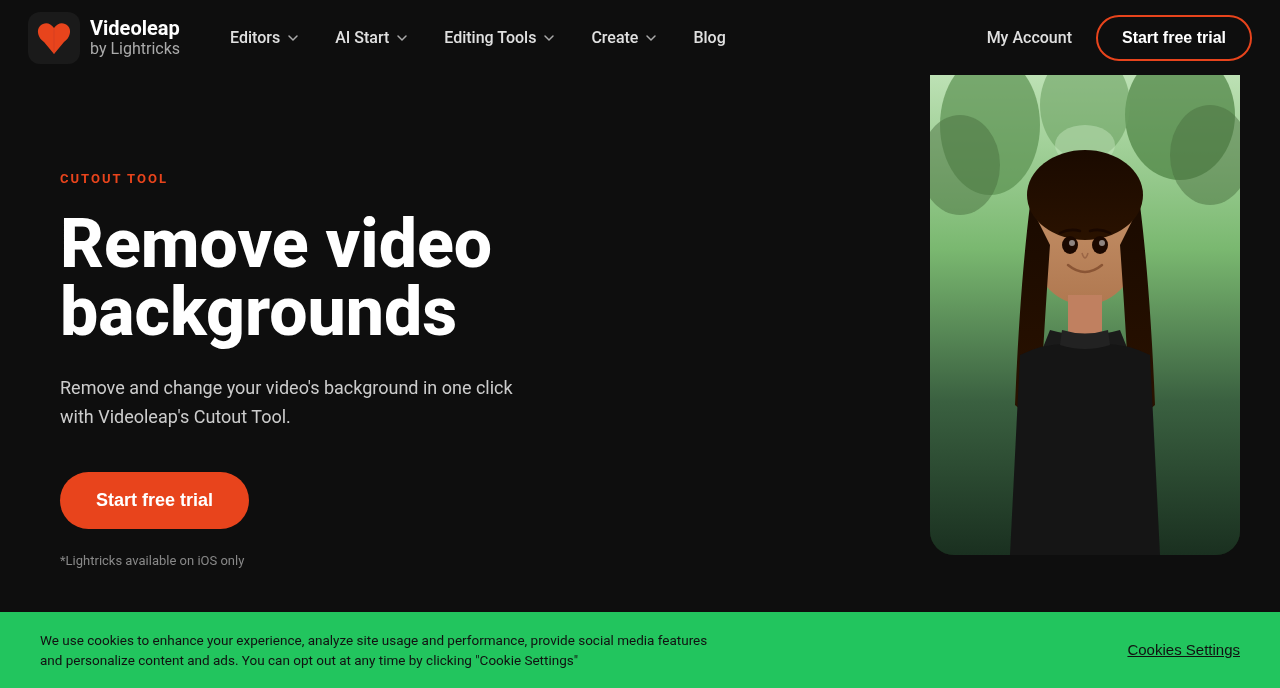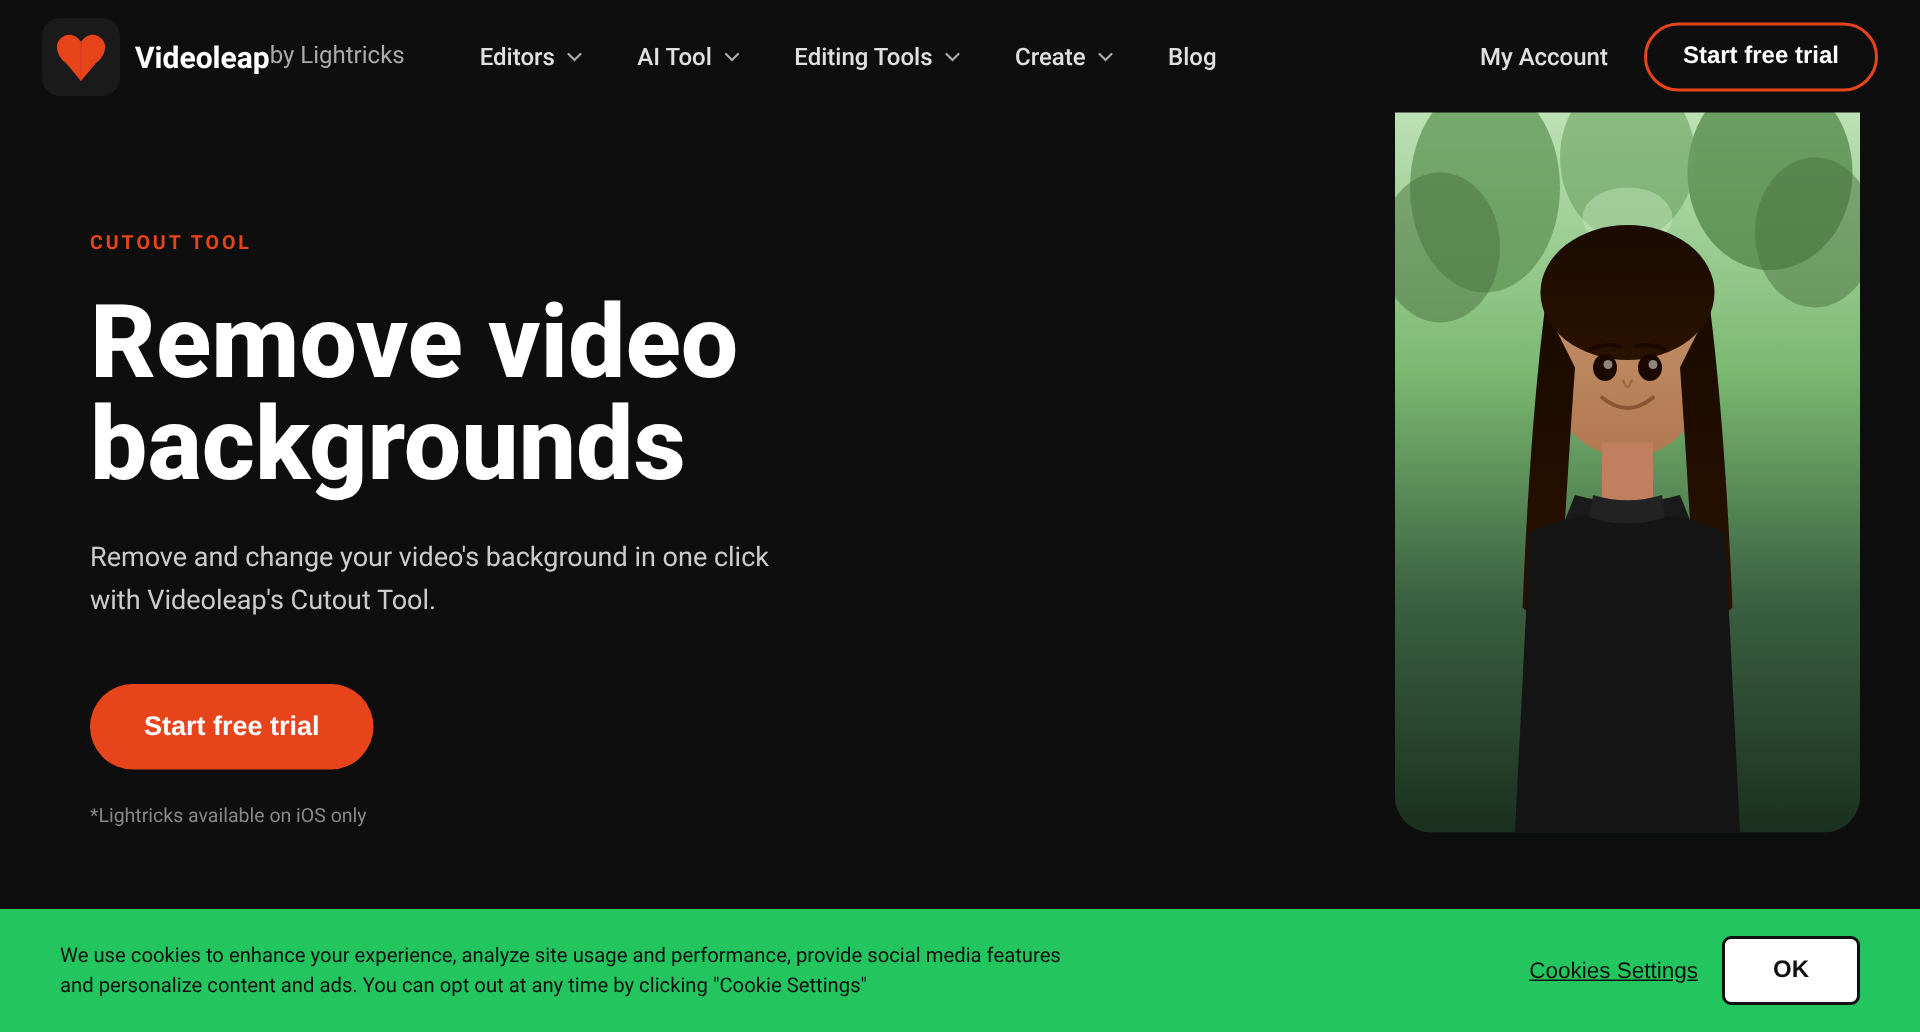"Videoleap" .logo-text { flex-direction: row -> column }
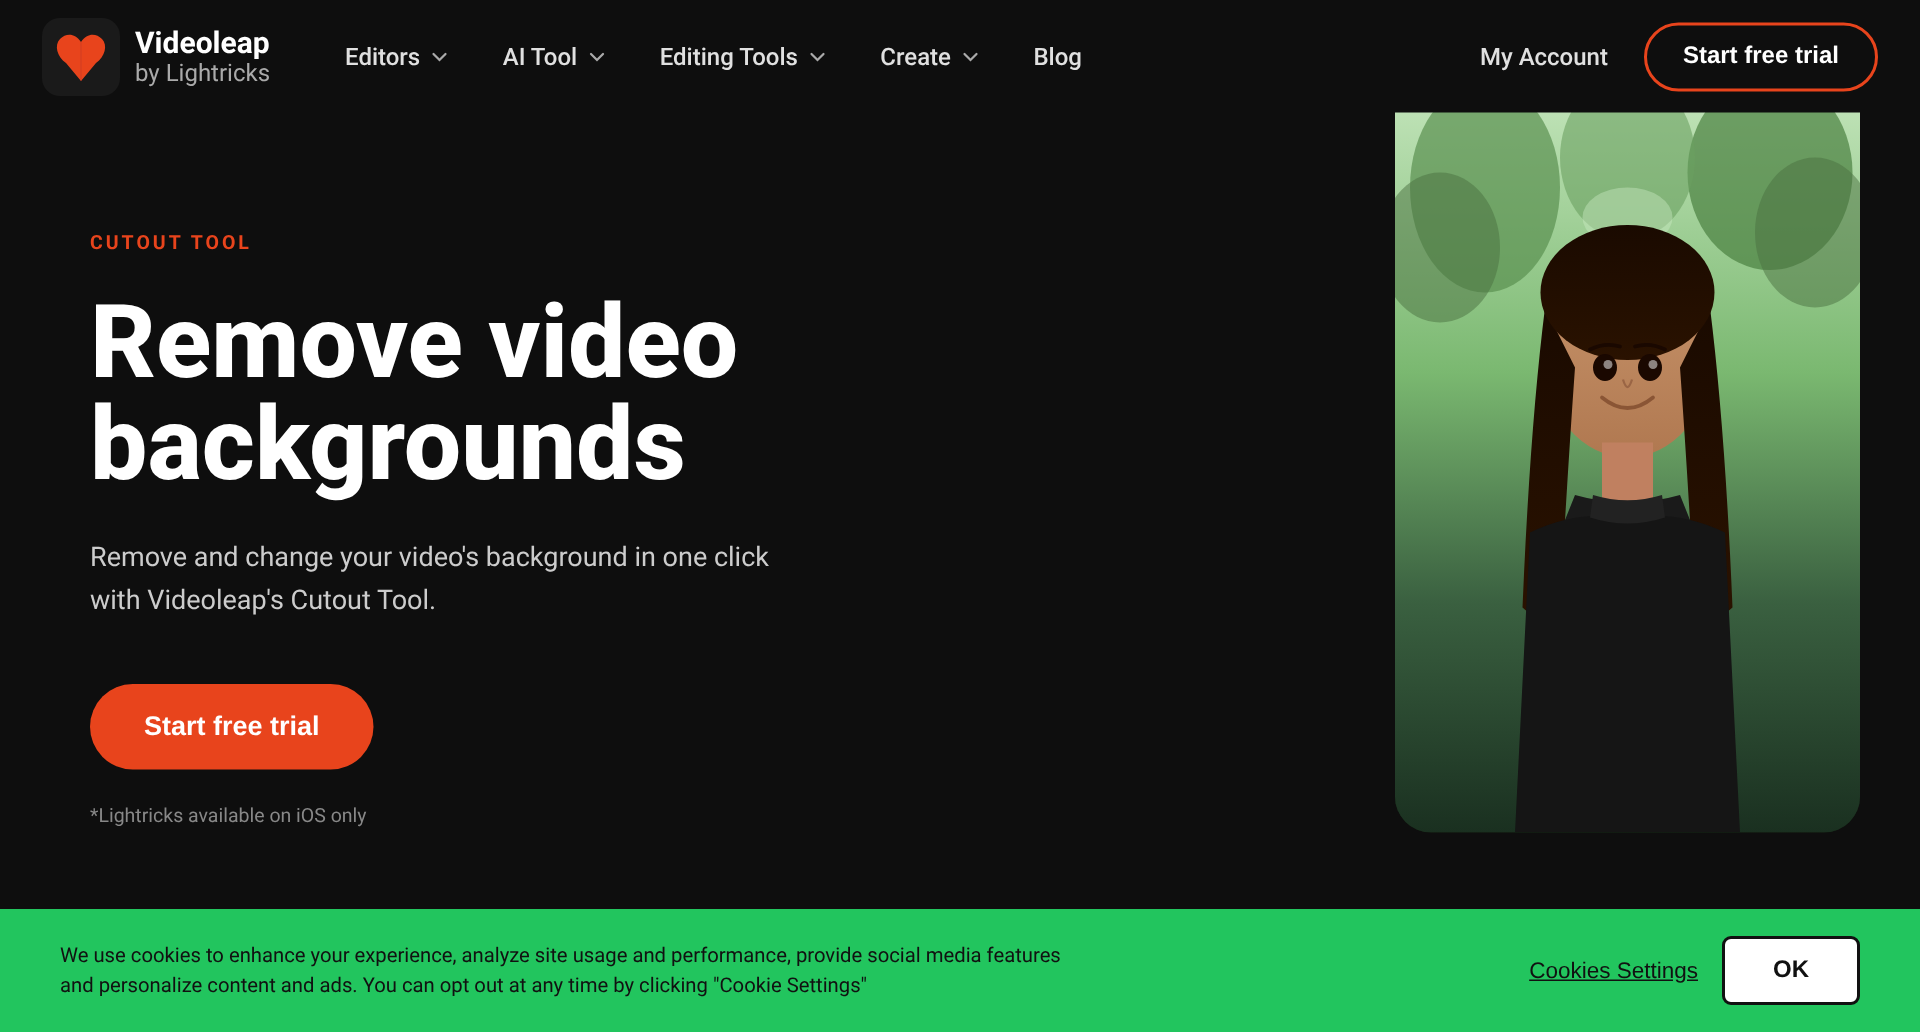"AI Tool" span { text: Tool -> Start }
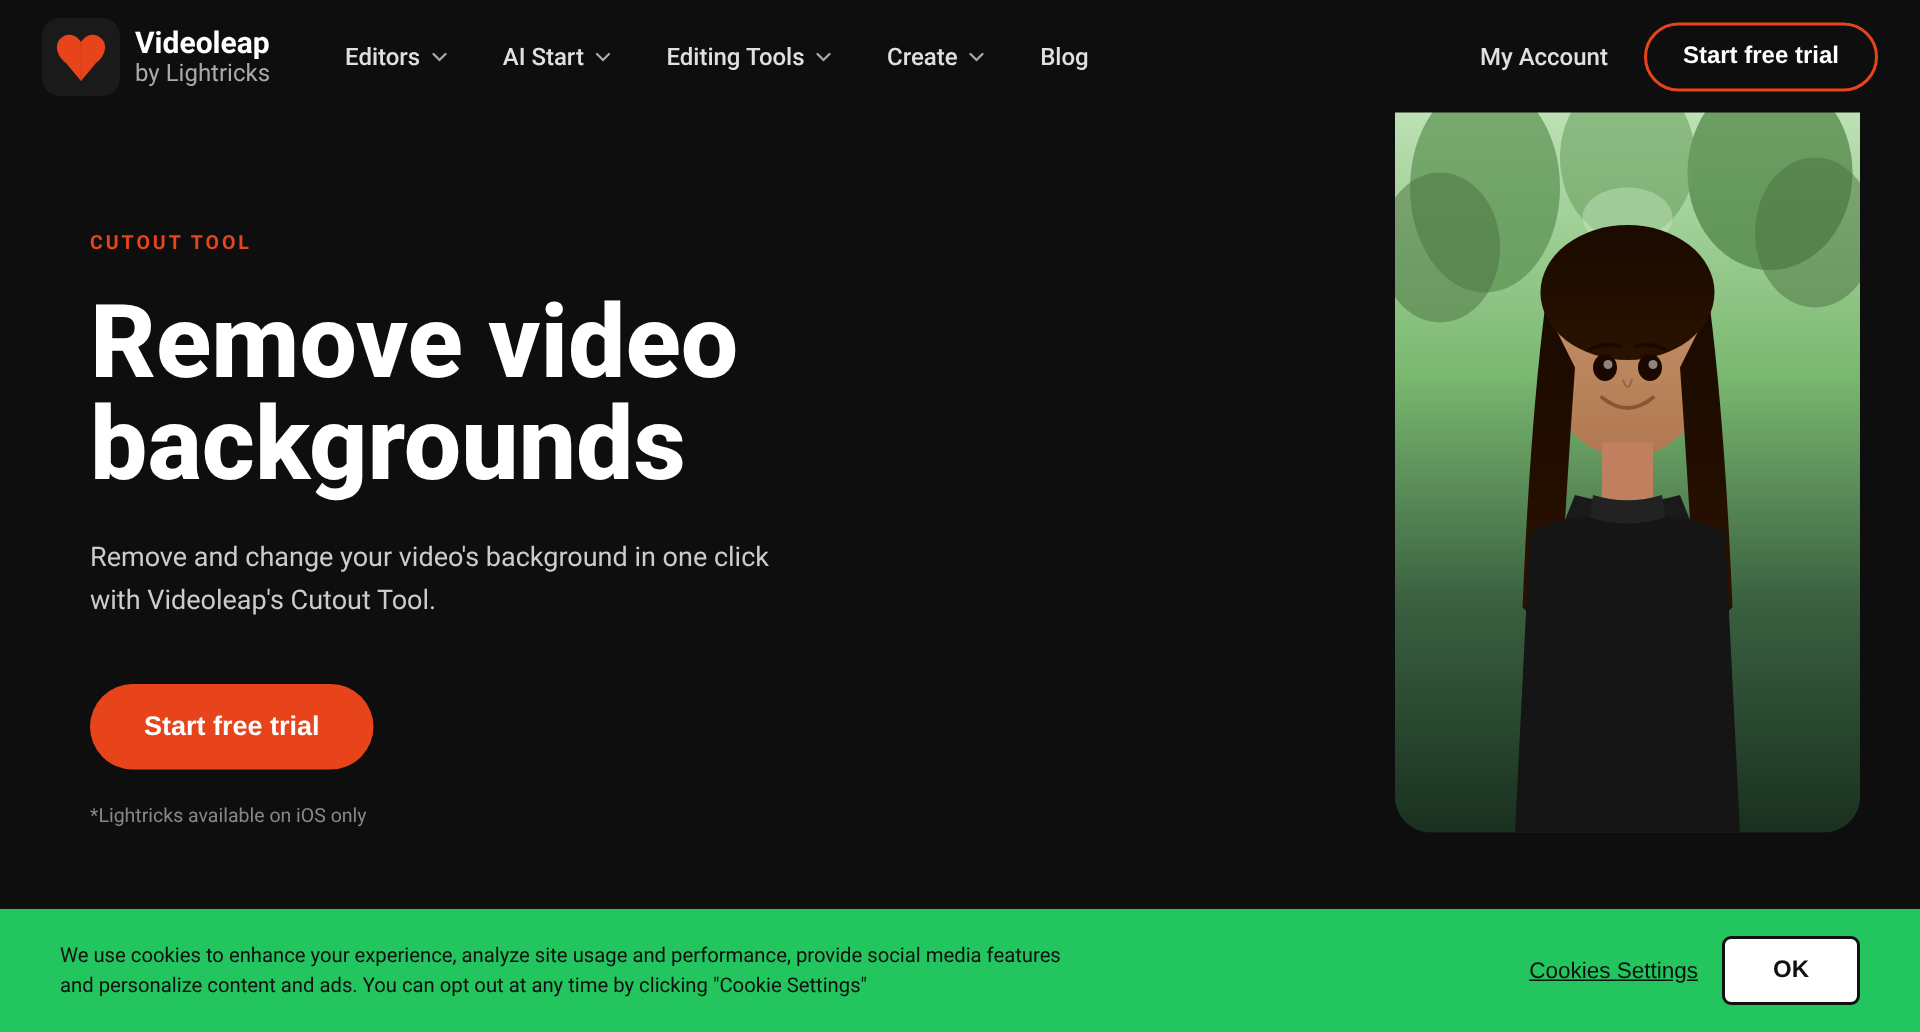"CUTOUT TOOL" .cutout-label { margin-top: none -> 16px }
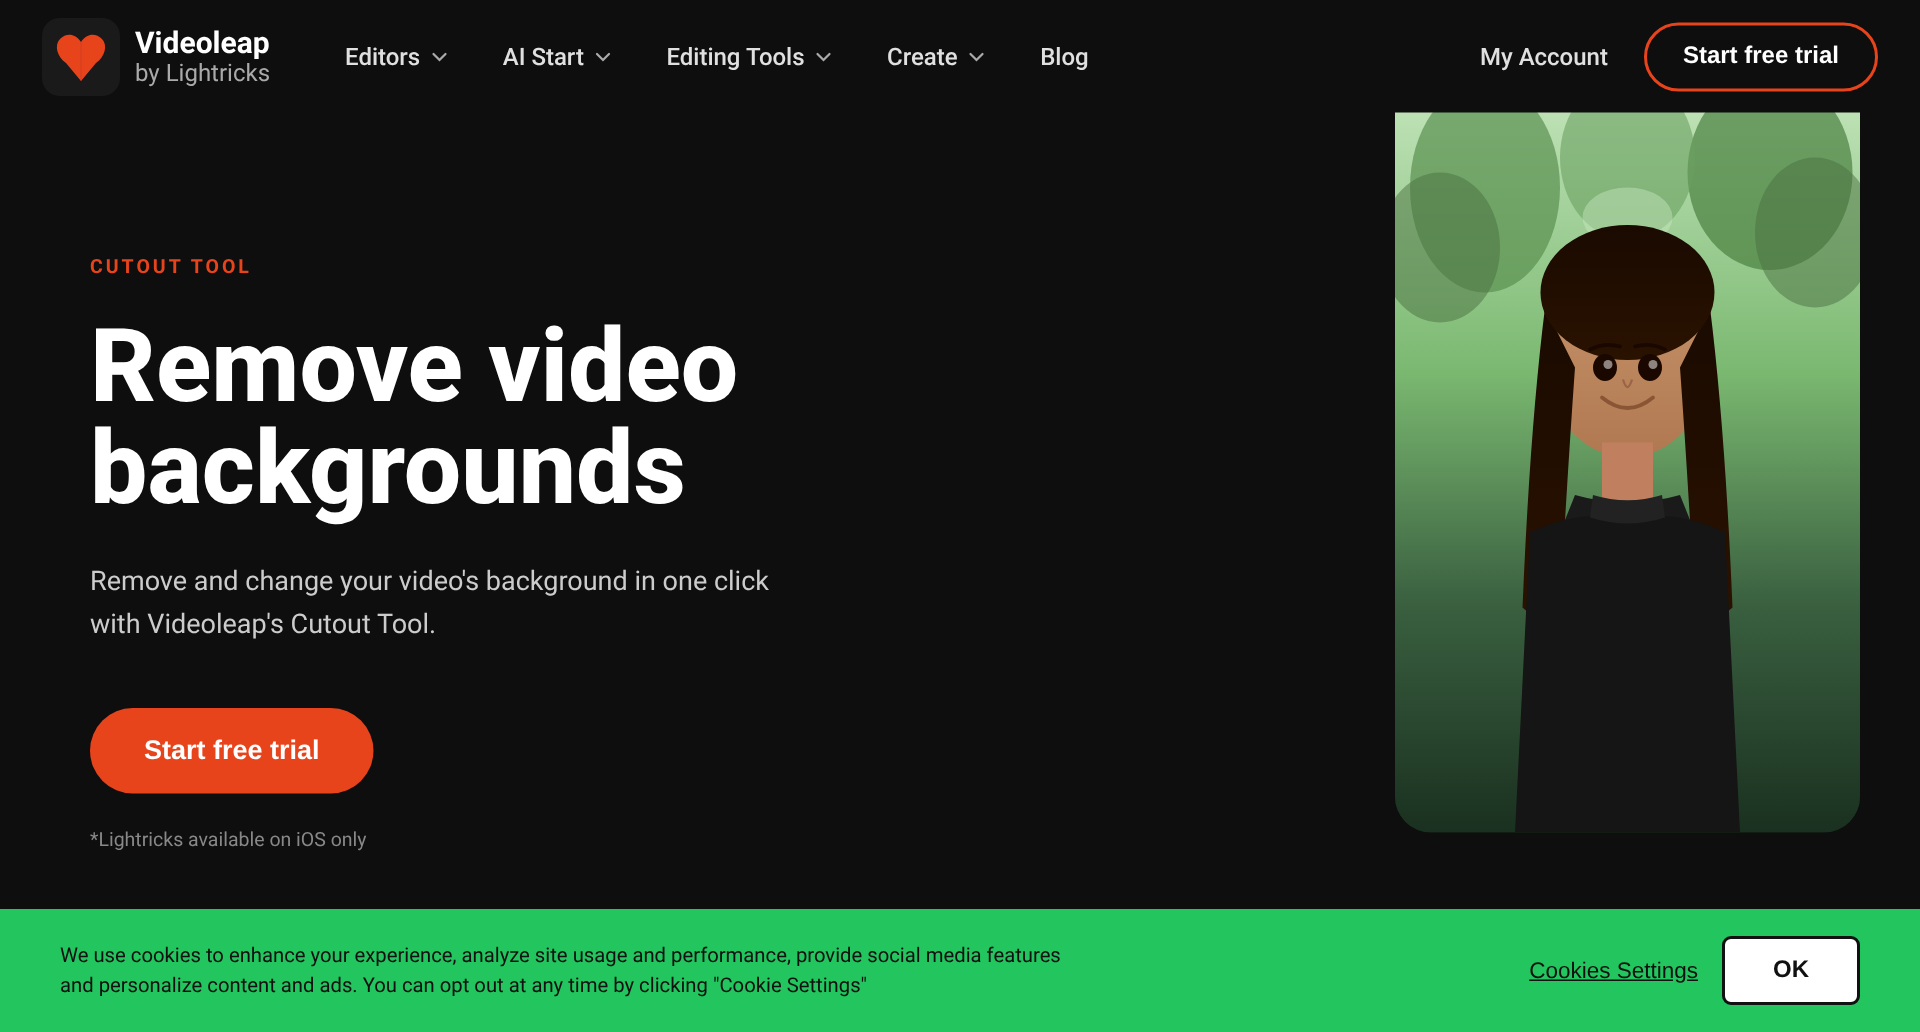"OK" button.btn-ok { html: <button>OK</button> -> none }
